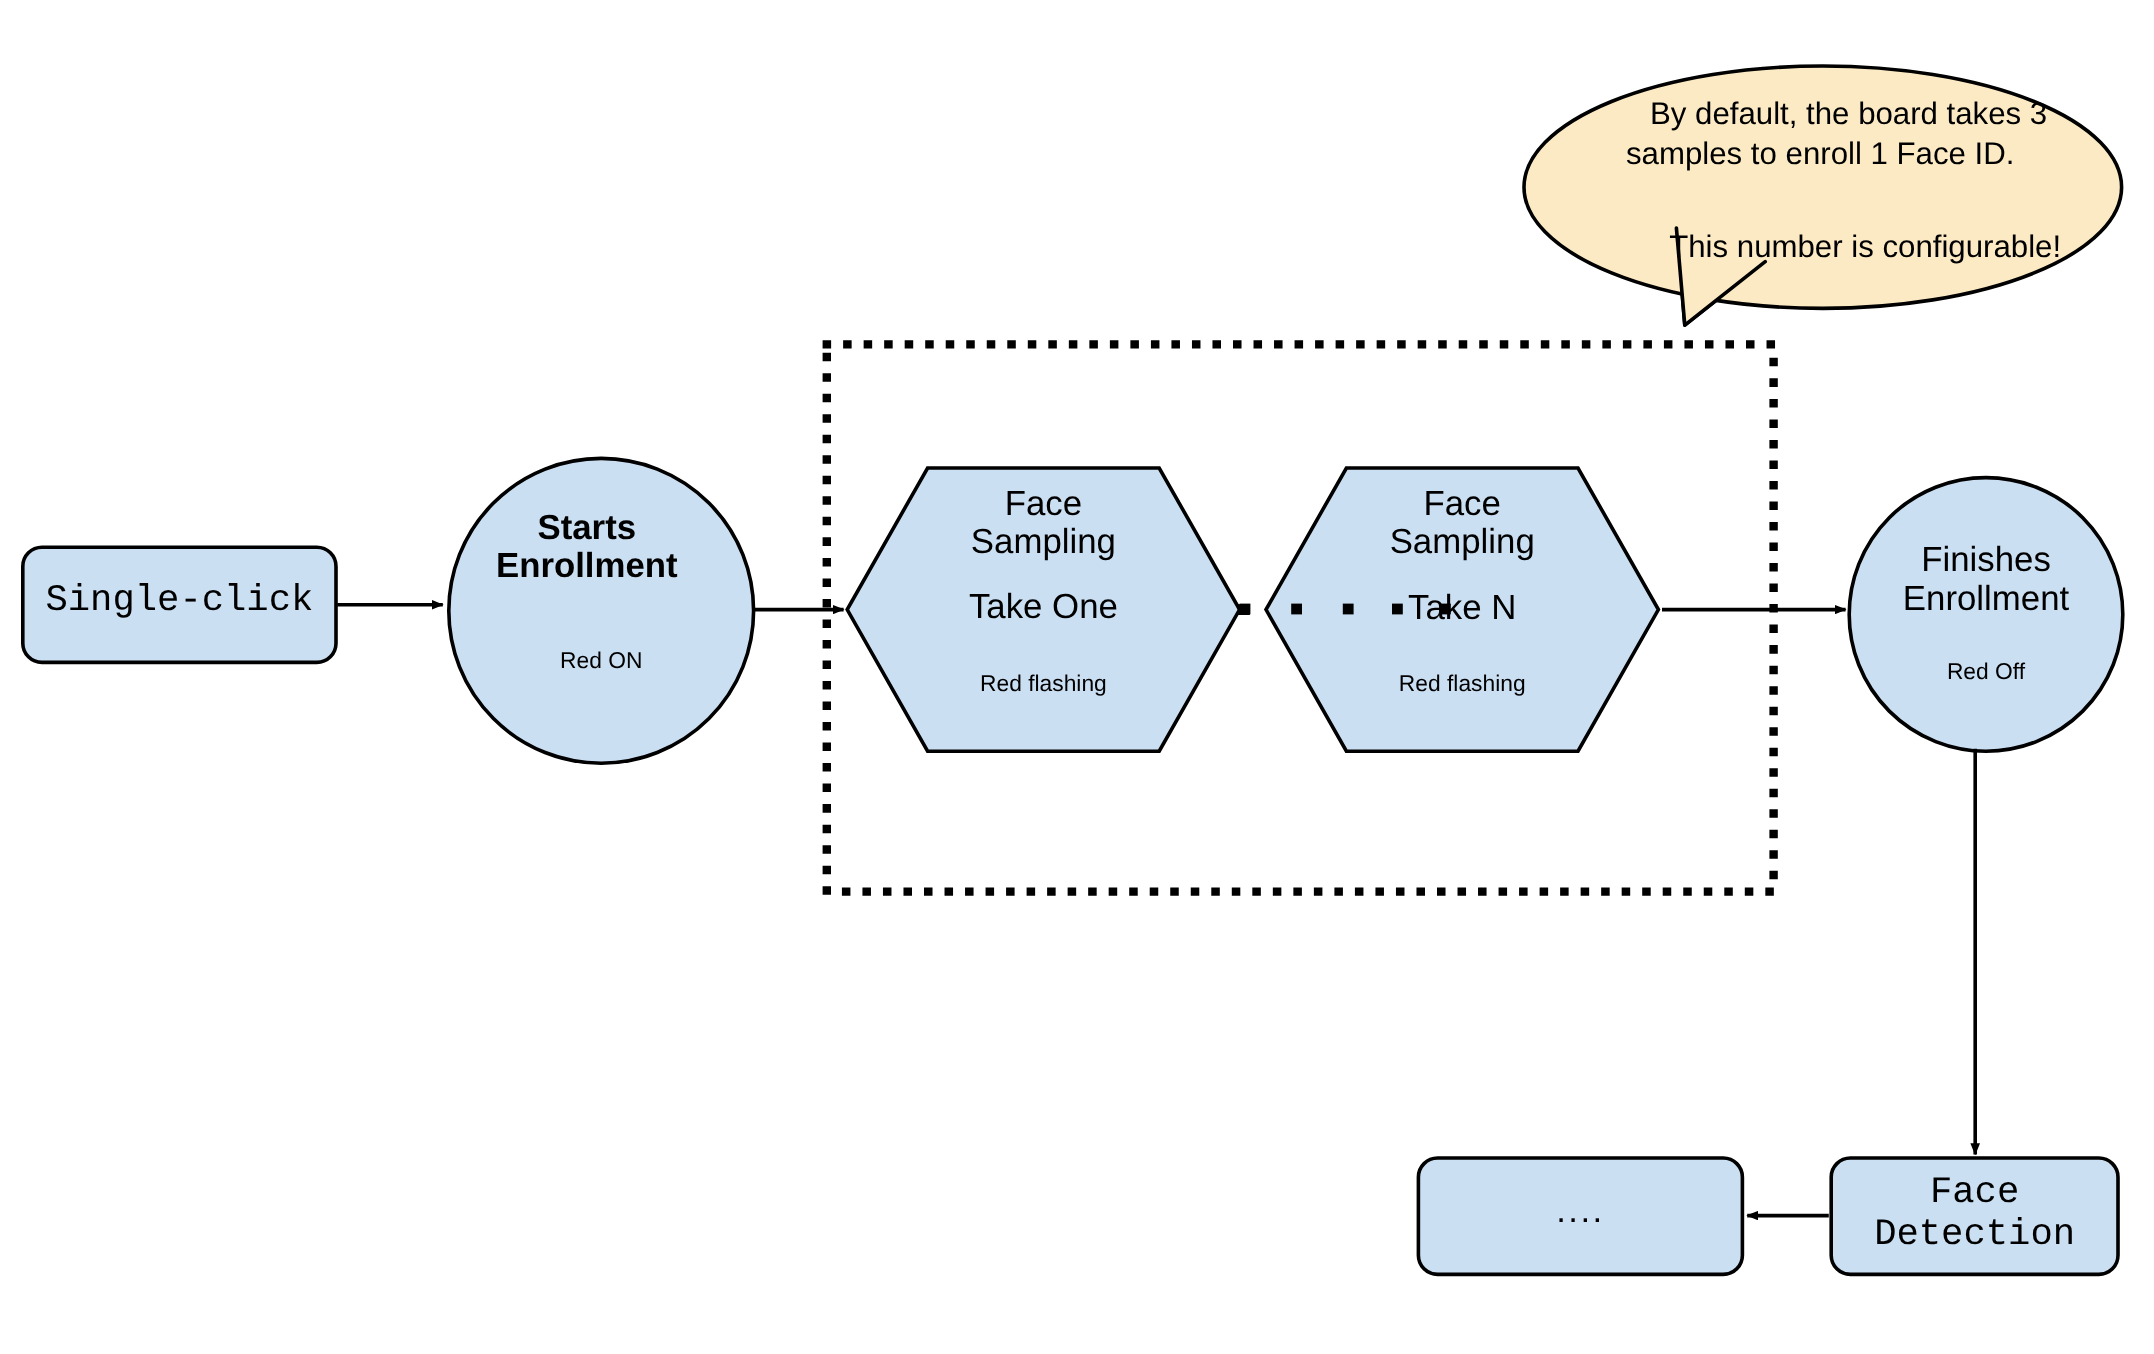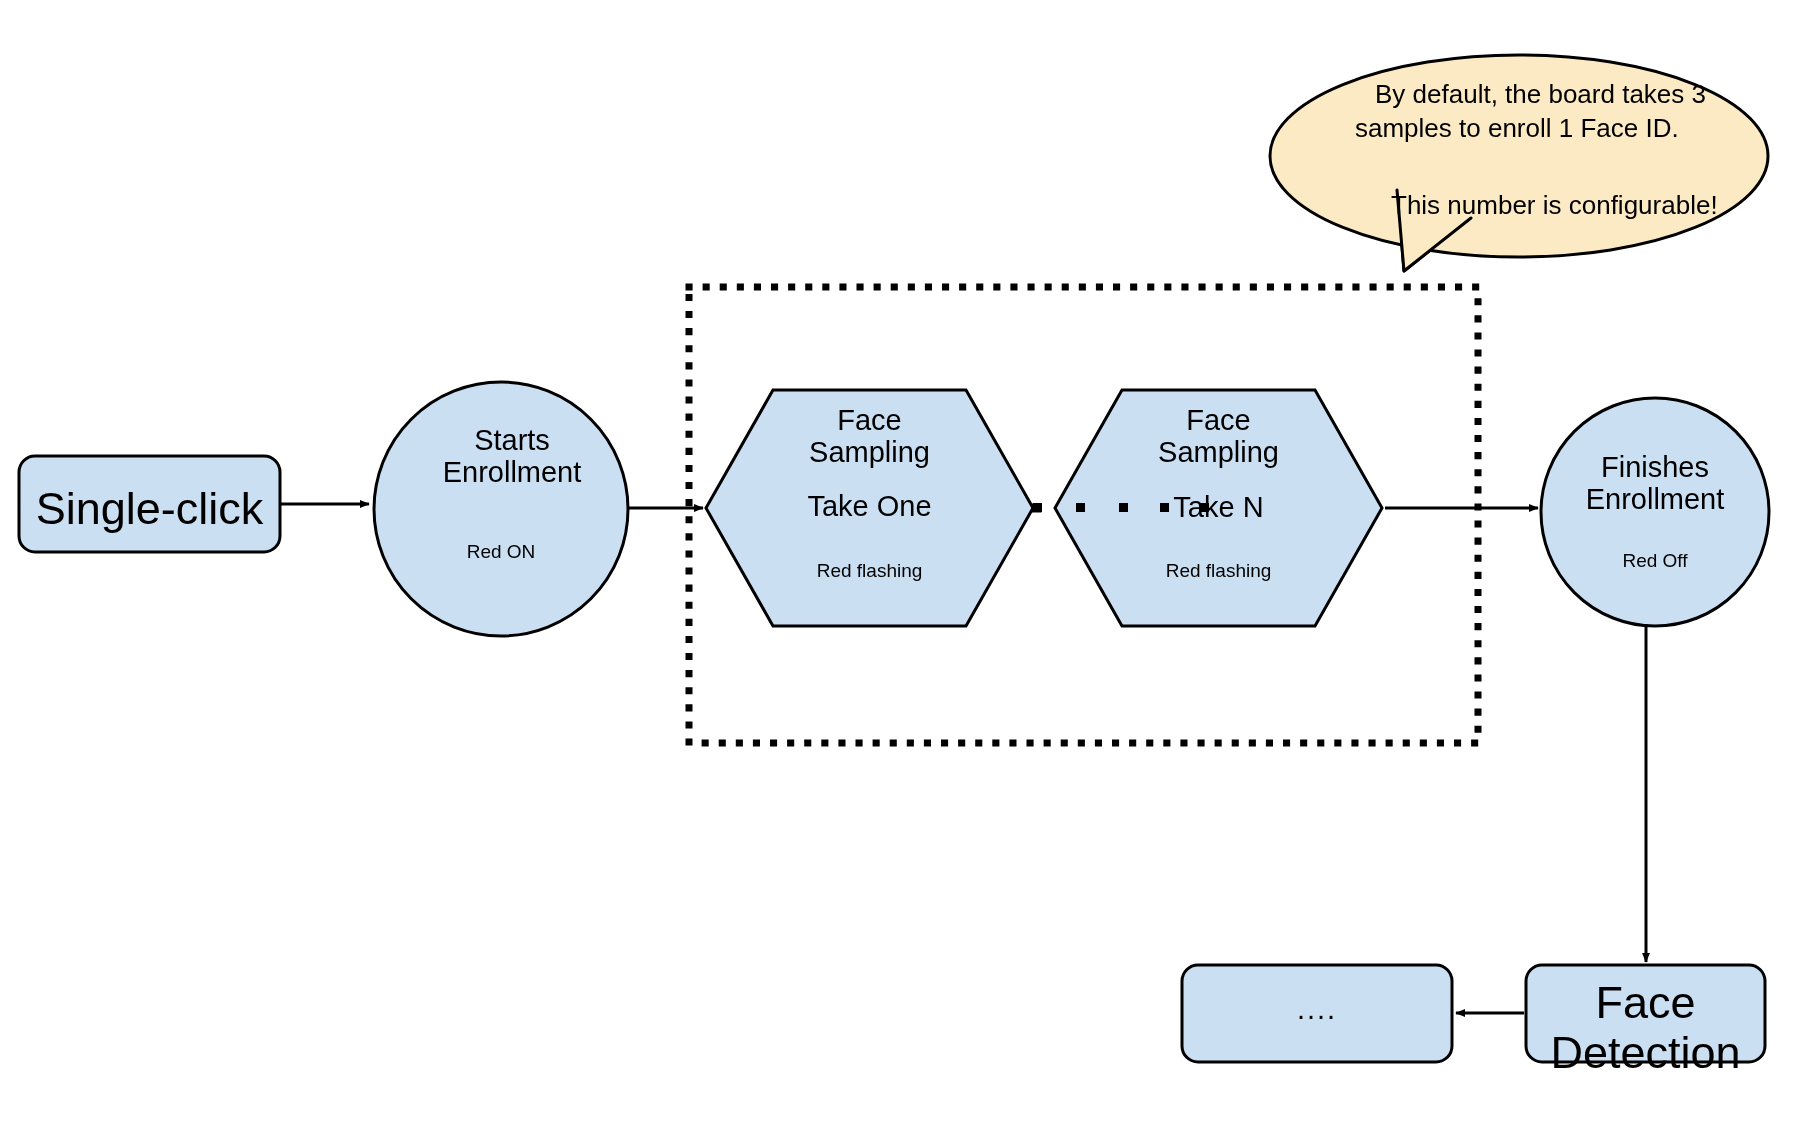"Starts" div.node-label { font-weight: none -> bold; left: 382px -> 359px }
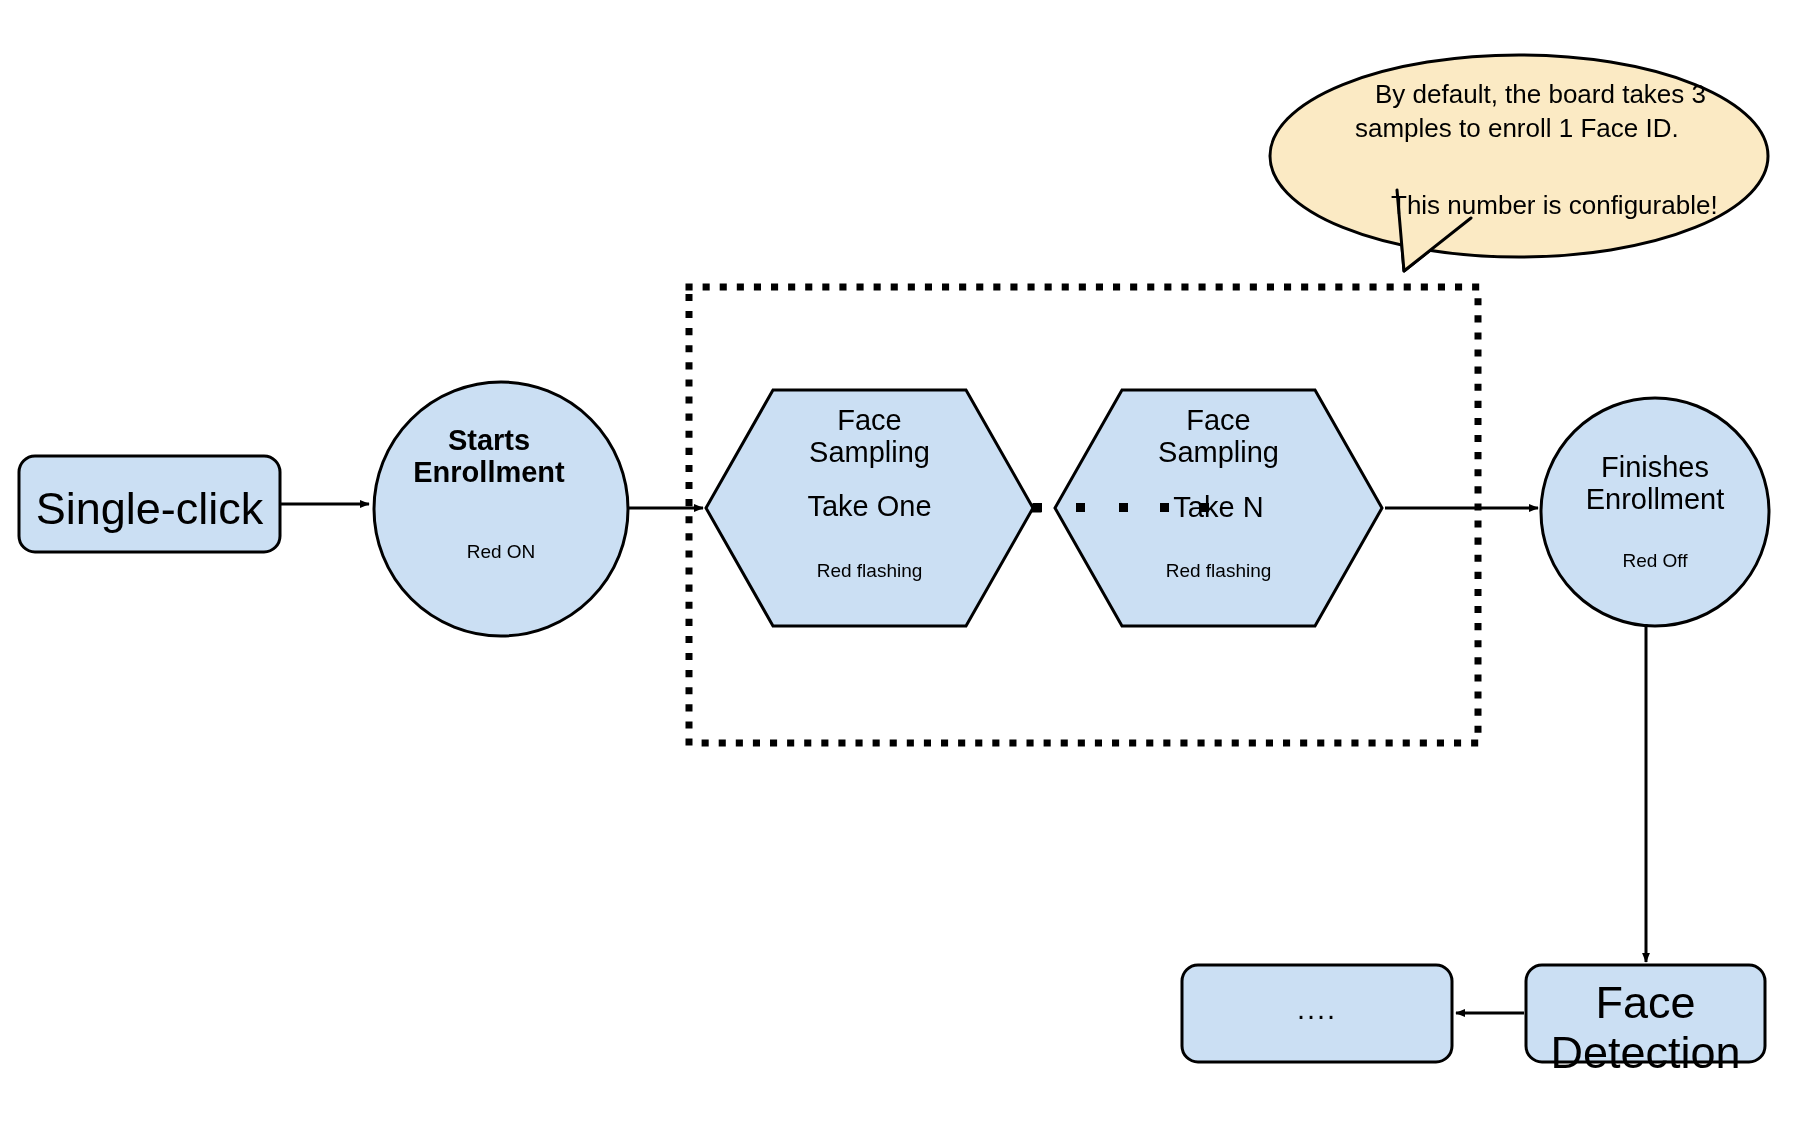"Single-click" .lbl-big { font-family: none -> Liberation Mono, monospace; font-size: 45px -> 31px }
